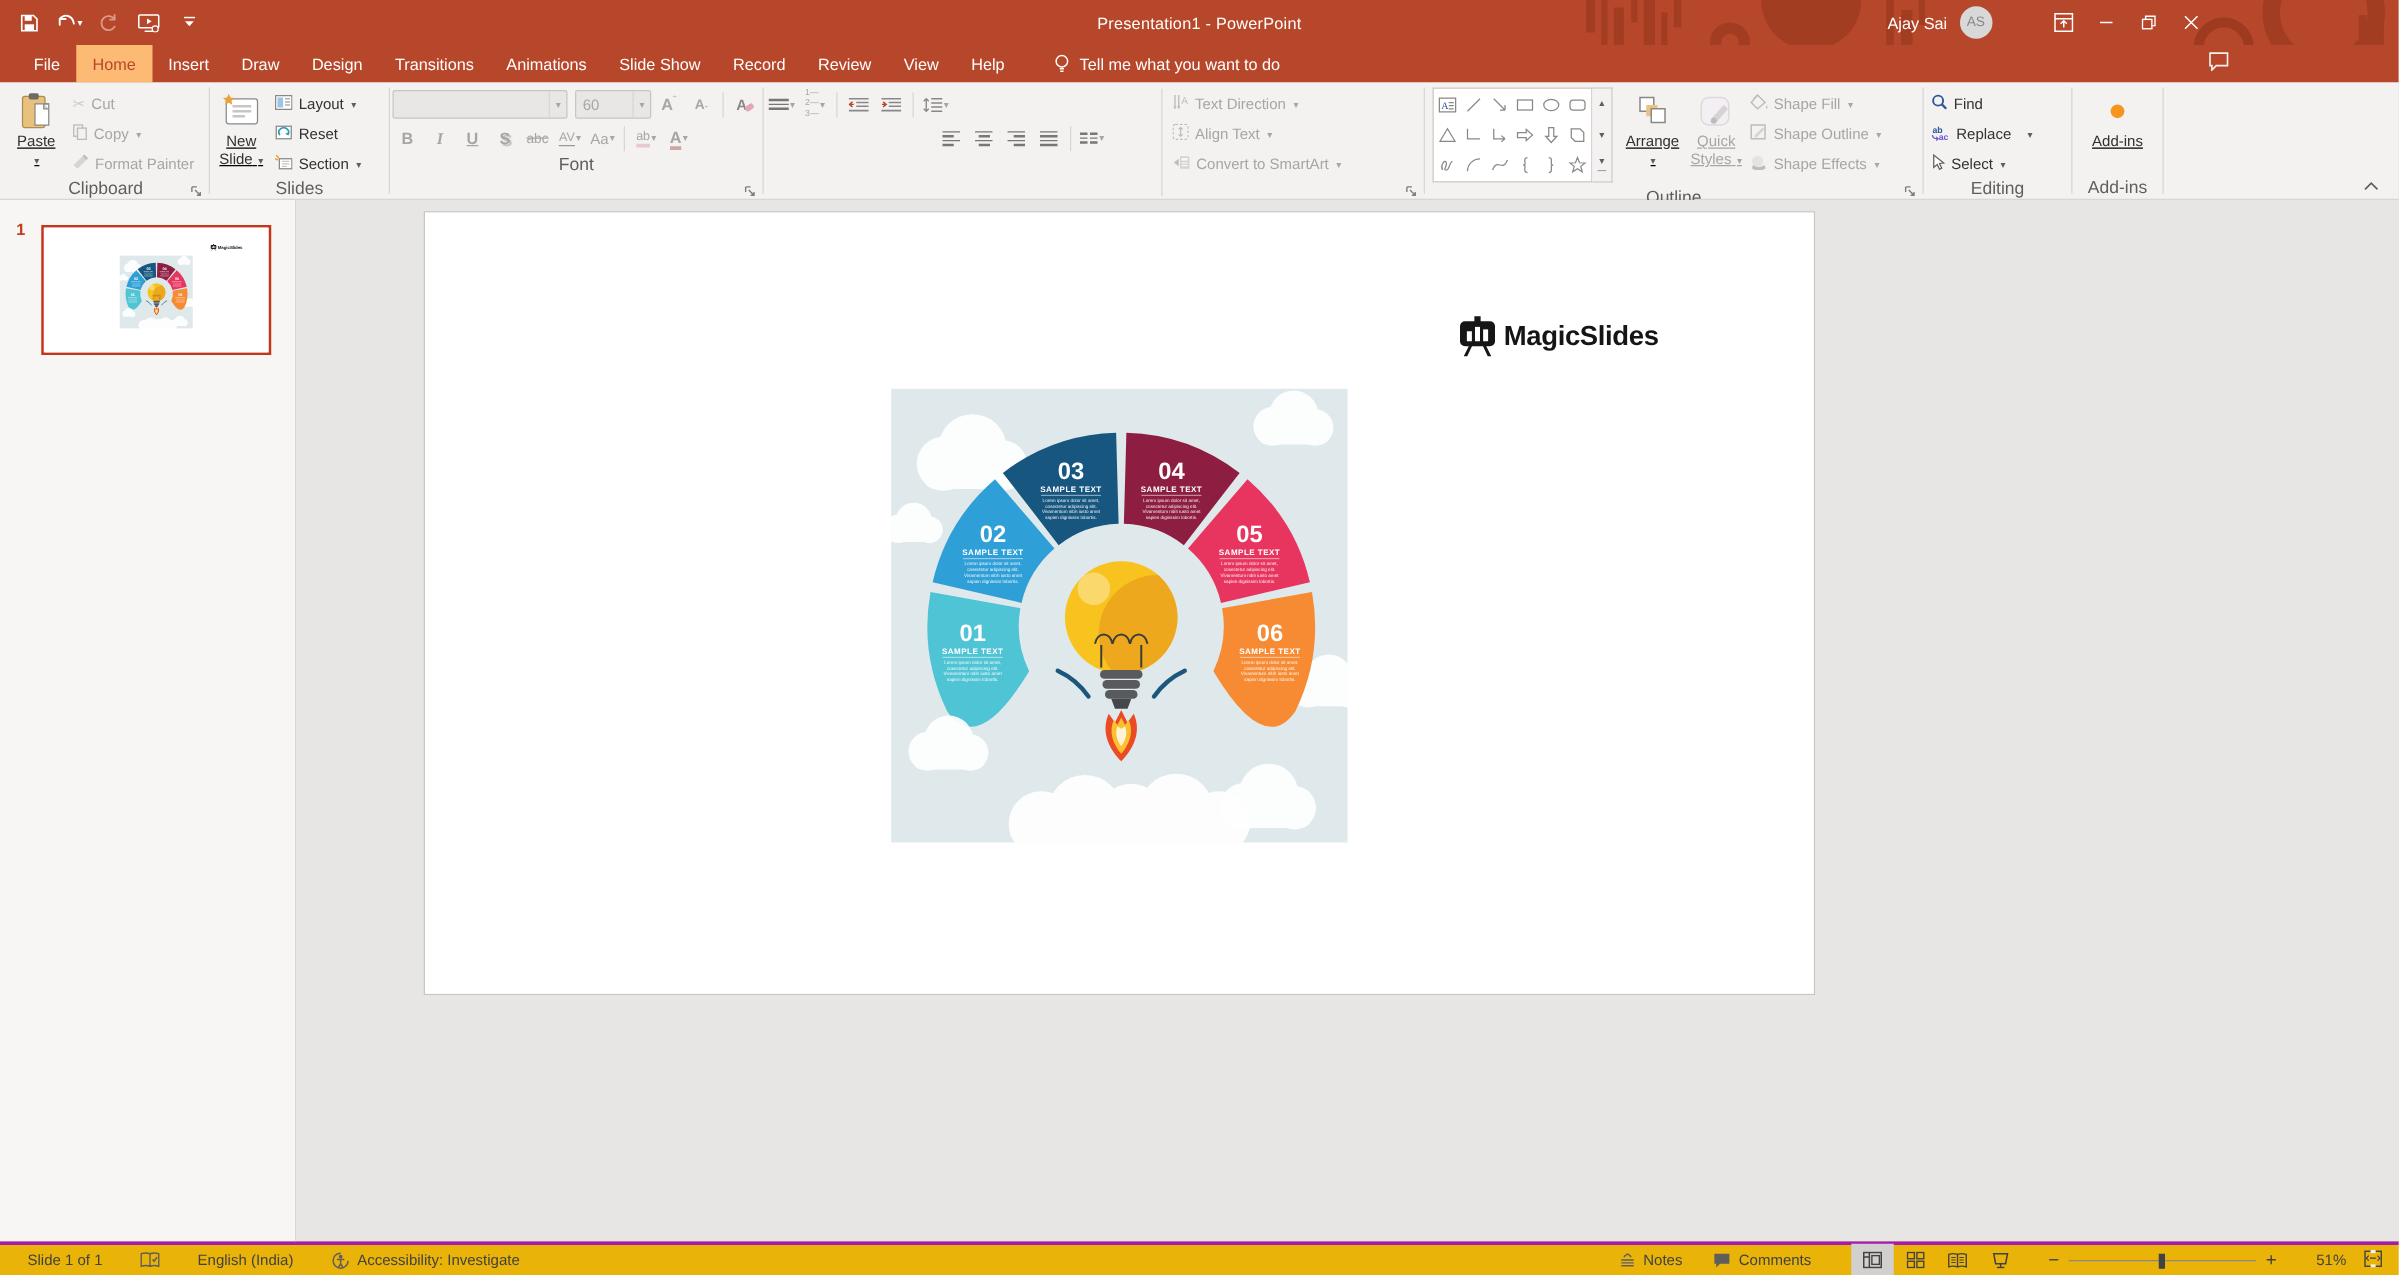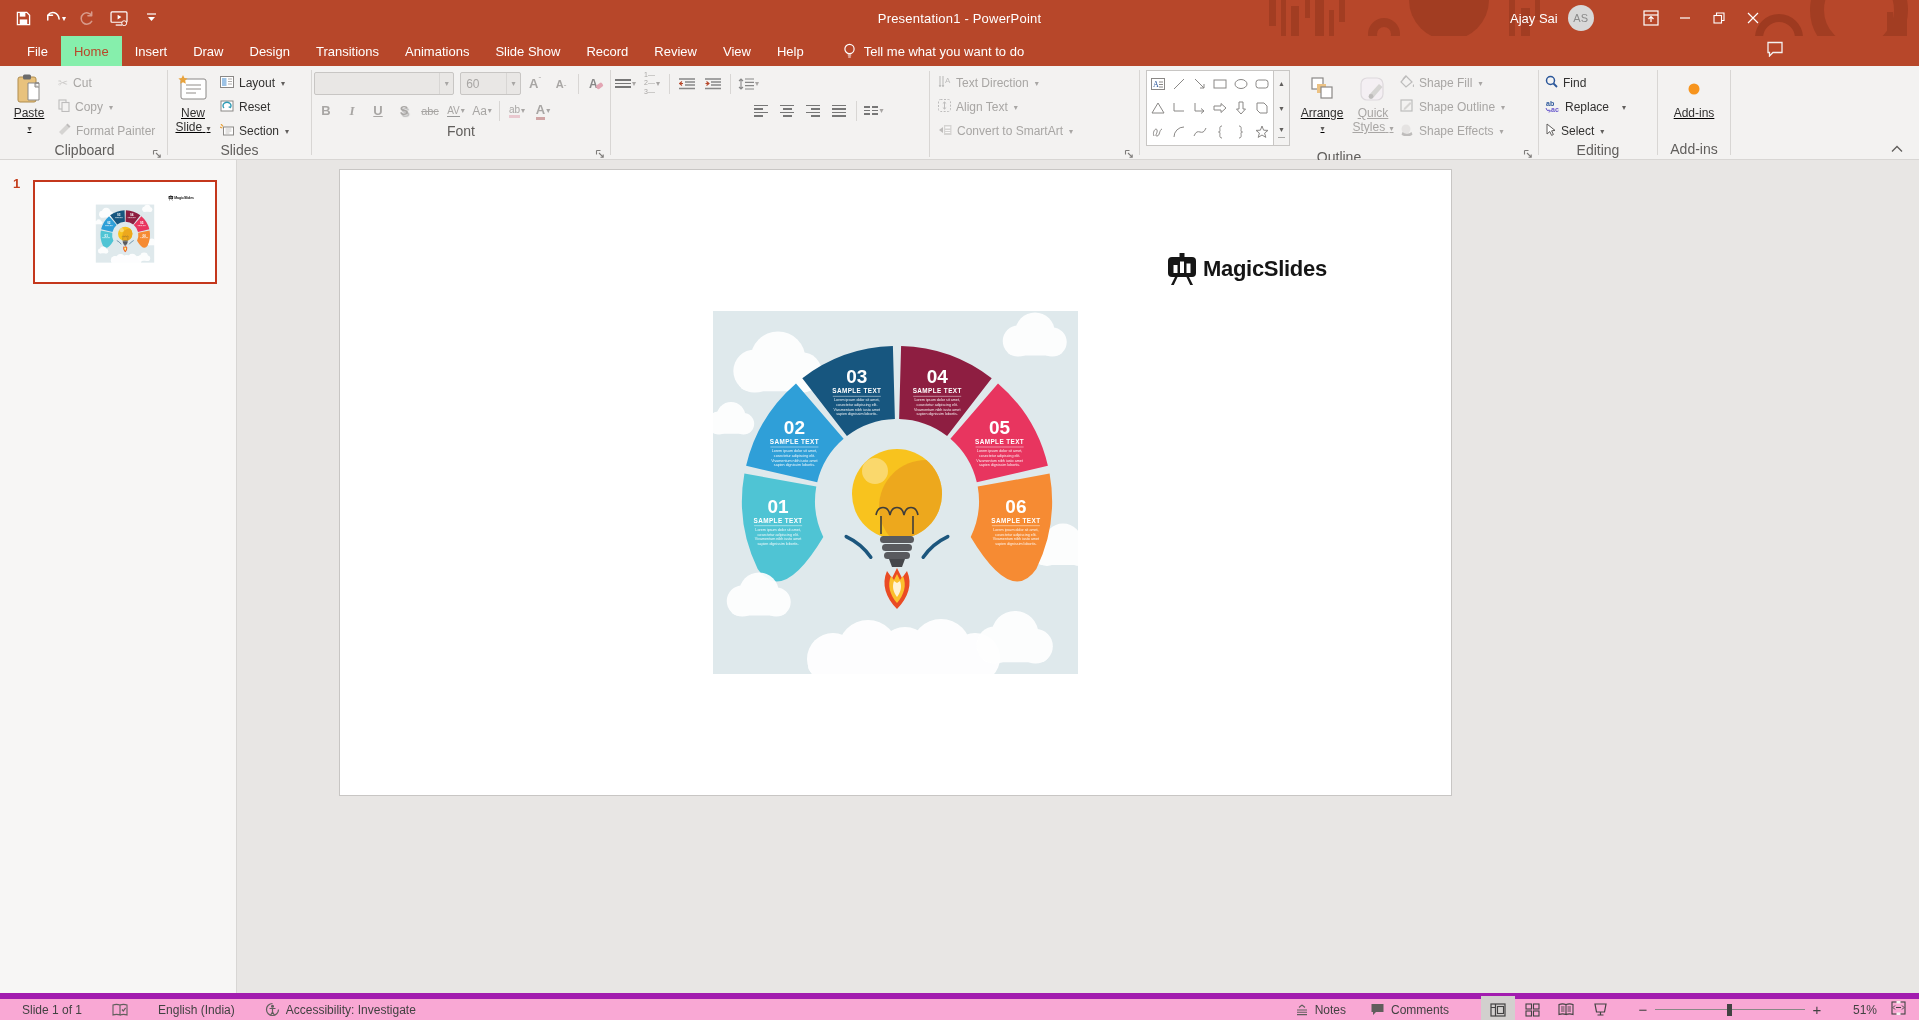"Home" .tab.active { background: #86efac -> #fdba74 }
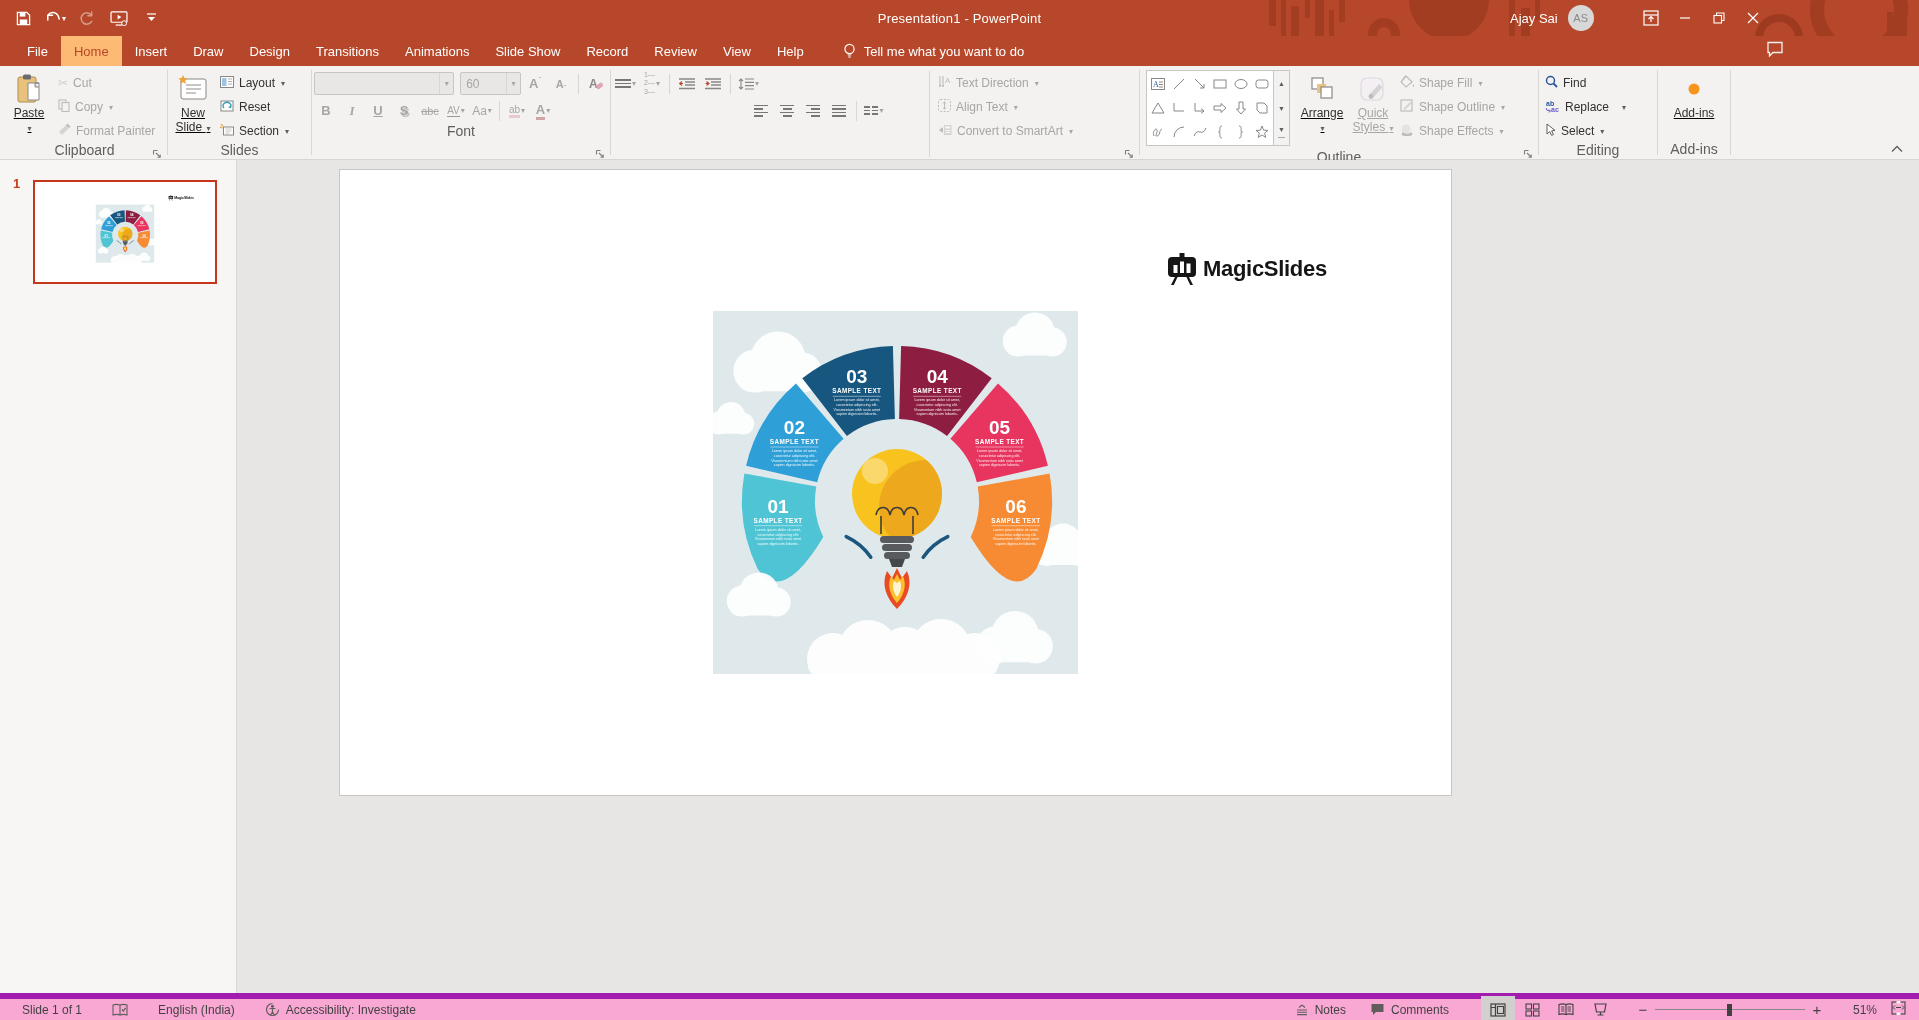"Slide 1 of 1" .statusbar { background: #f9a8d4 -> #eab308; border-top: 6px solid #a21caf -> 3px solid #a21caf }
